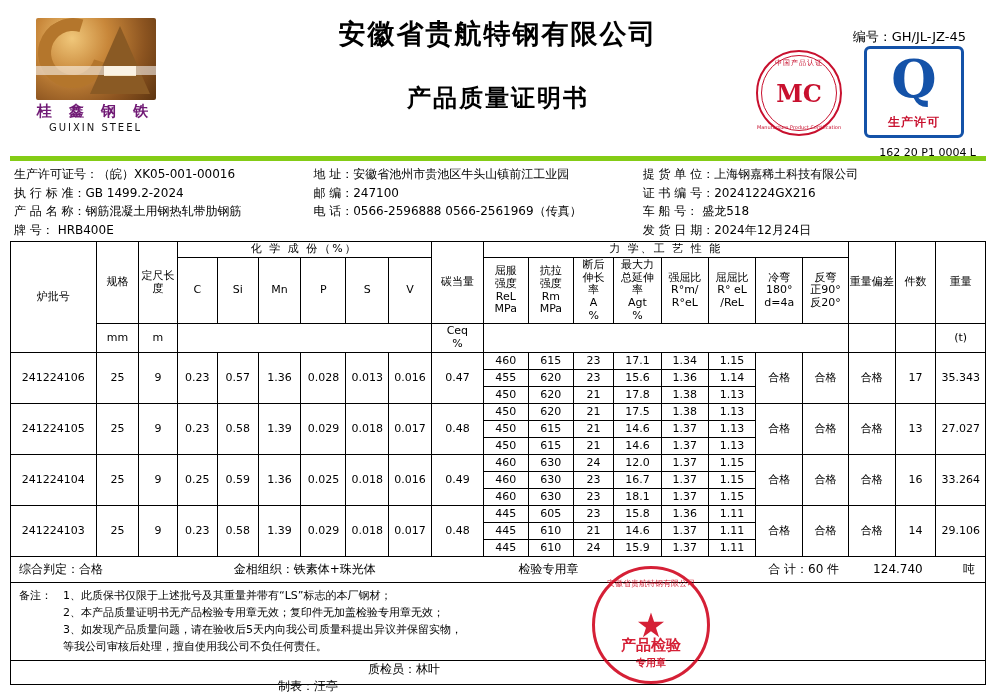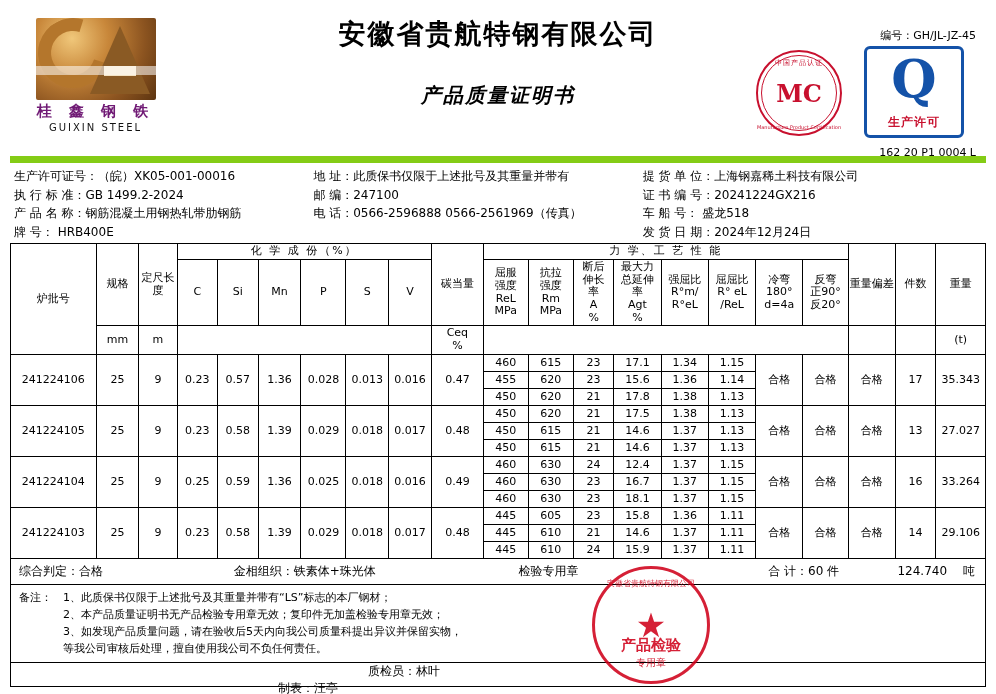"编号：GH/JL-JZ-45" .doc-no { font-size: 11px -> 13px; right: 10px -> 20px }
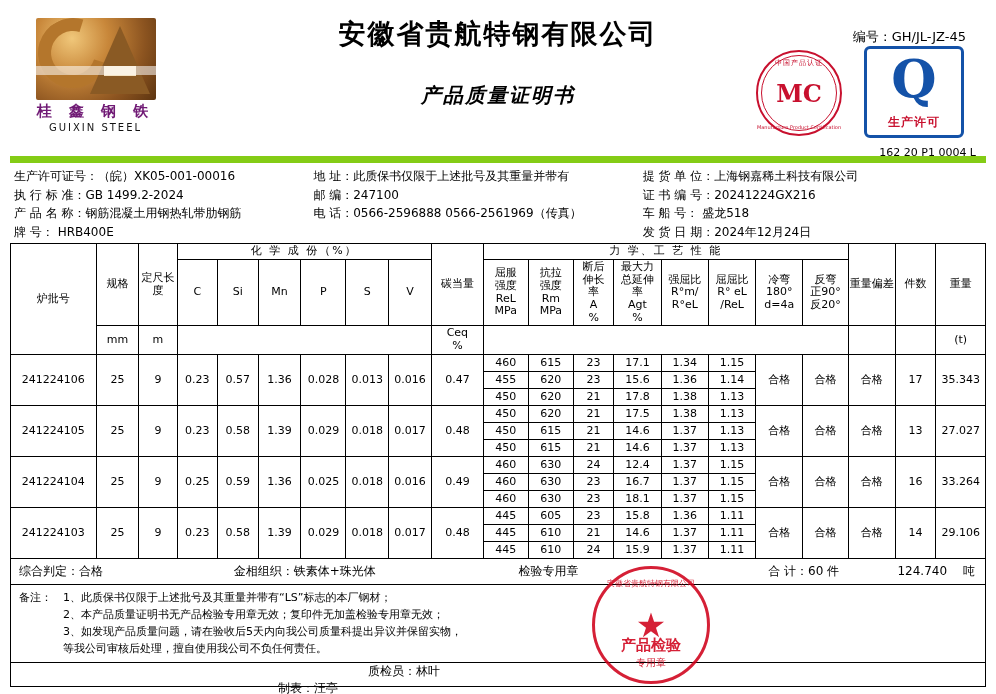"产品质量证明书" .title-sub { font-size: 20px -> 24px; font-style: italic -> none }
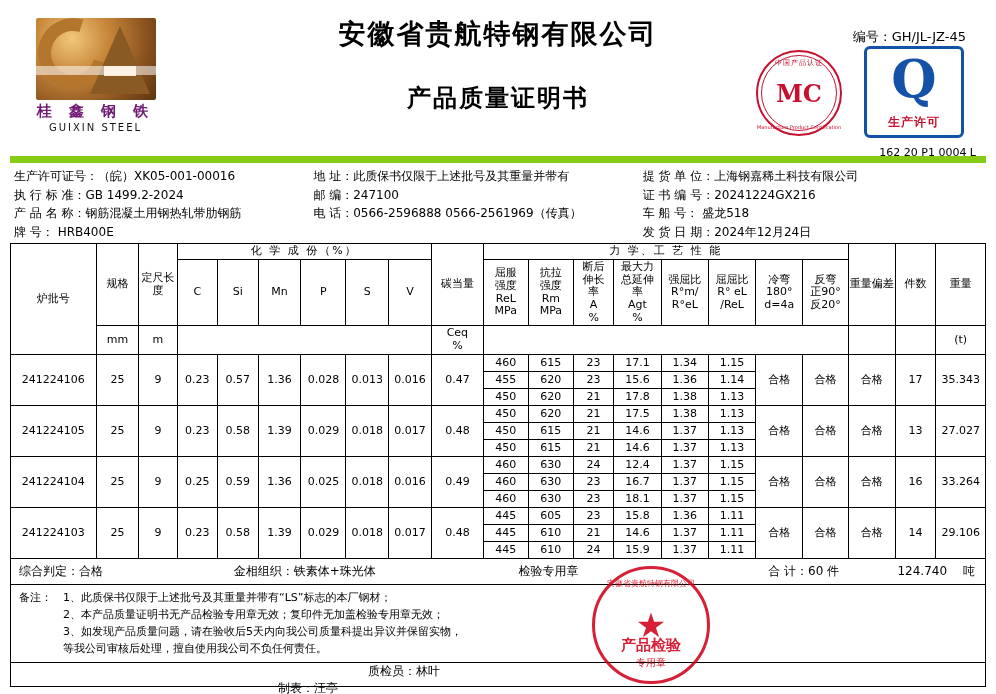"生产许可证号：（皖）XK05-001-00016" .info { border-top: 7px solid #84cc16 -> 5px solid #84cc16 }
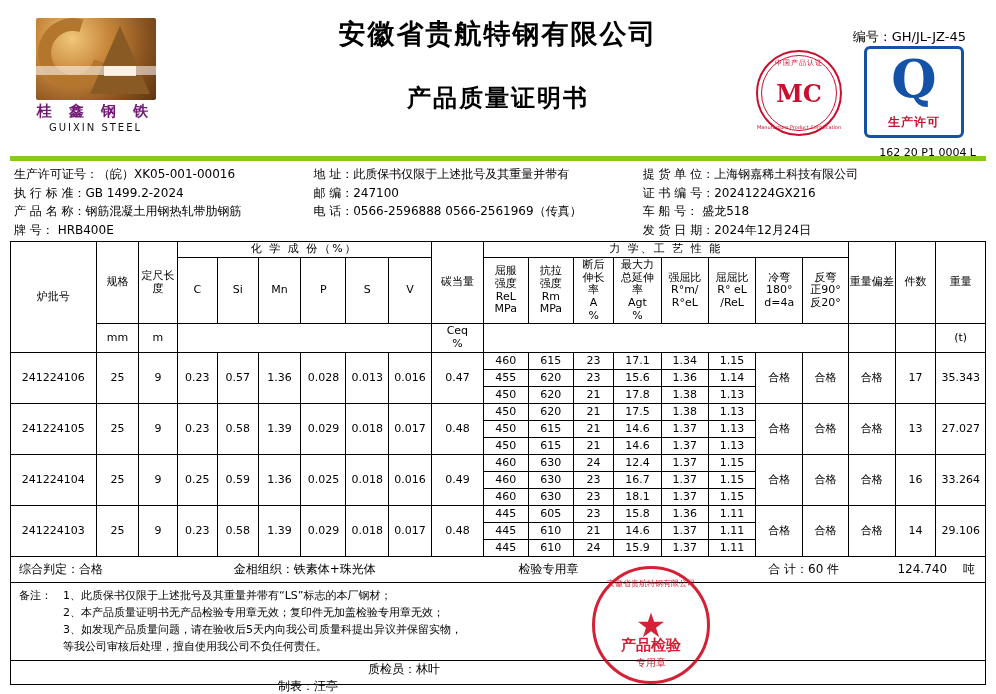"地 址：此质保书仅限于上述批号及其重量并带有" div { text: 此质保书仅限于上述批号及其重量并带有 -> 安徽省池州市贵池区牛头山镇前江工业园 }
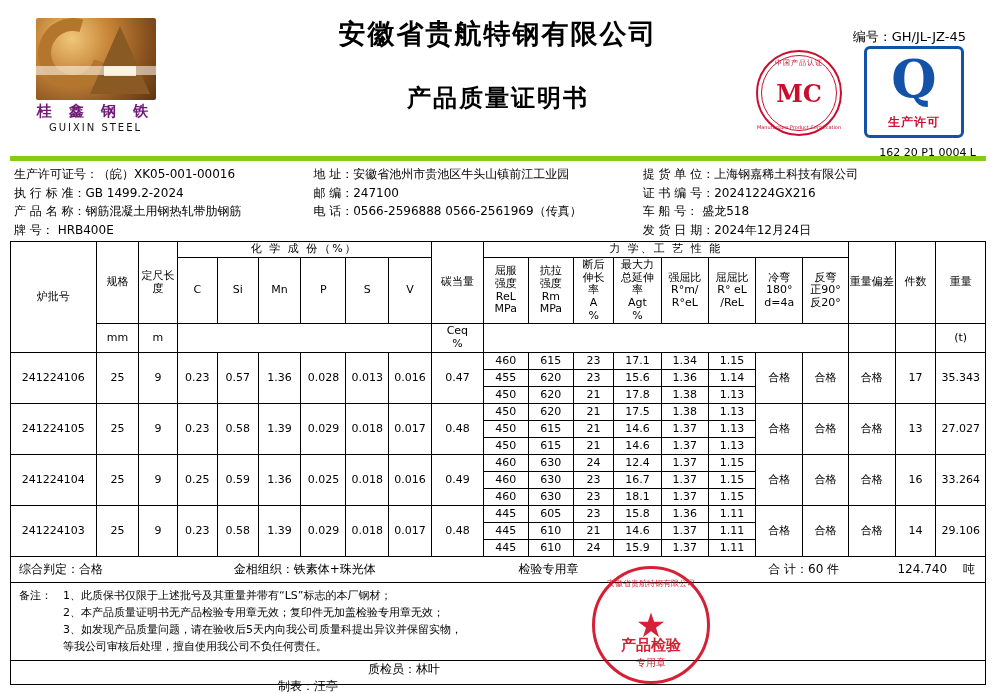"12.4" td { text: 12.4 -> 12.0 }
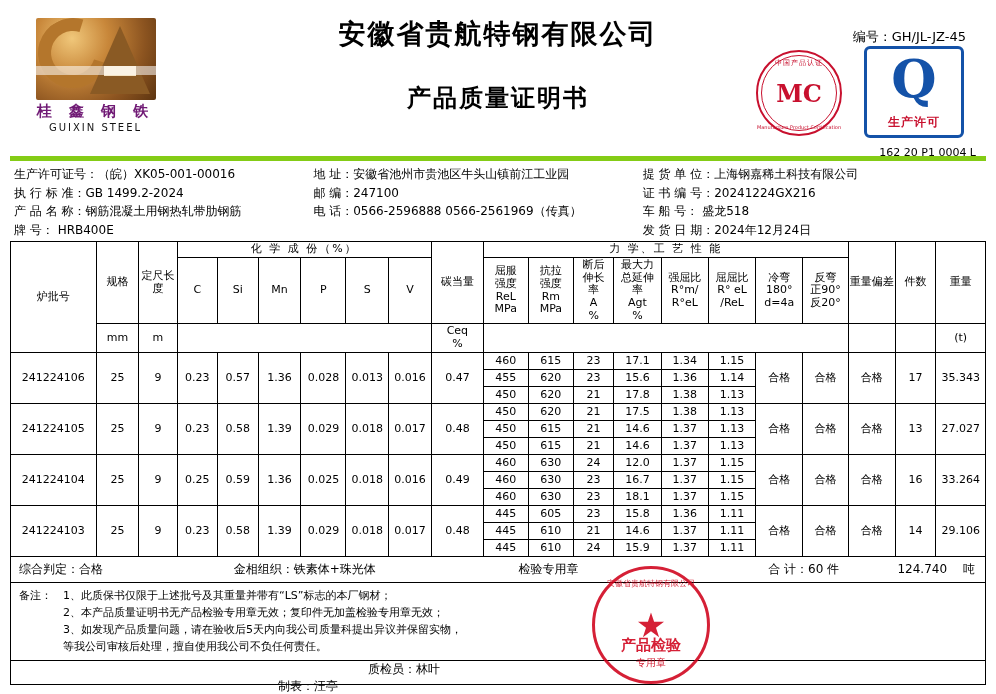"124.740" div.cell { text-align: right -> left }
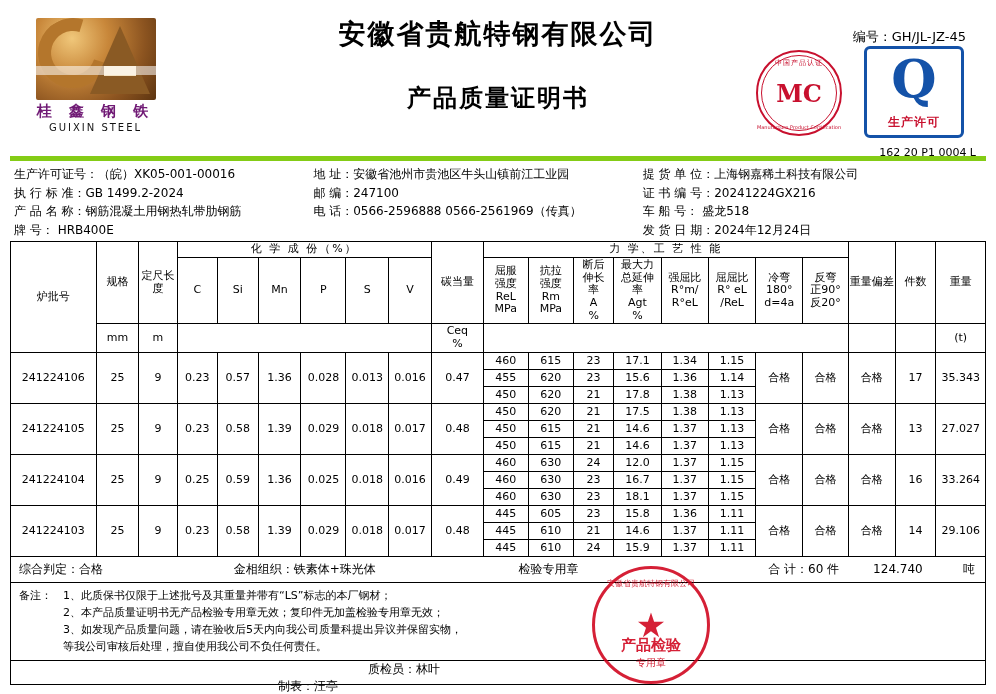"专用章" .stamp-red .t2 { font-weight: normal -> bold }
